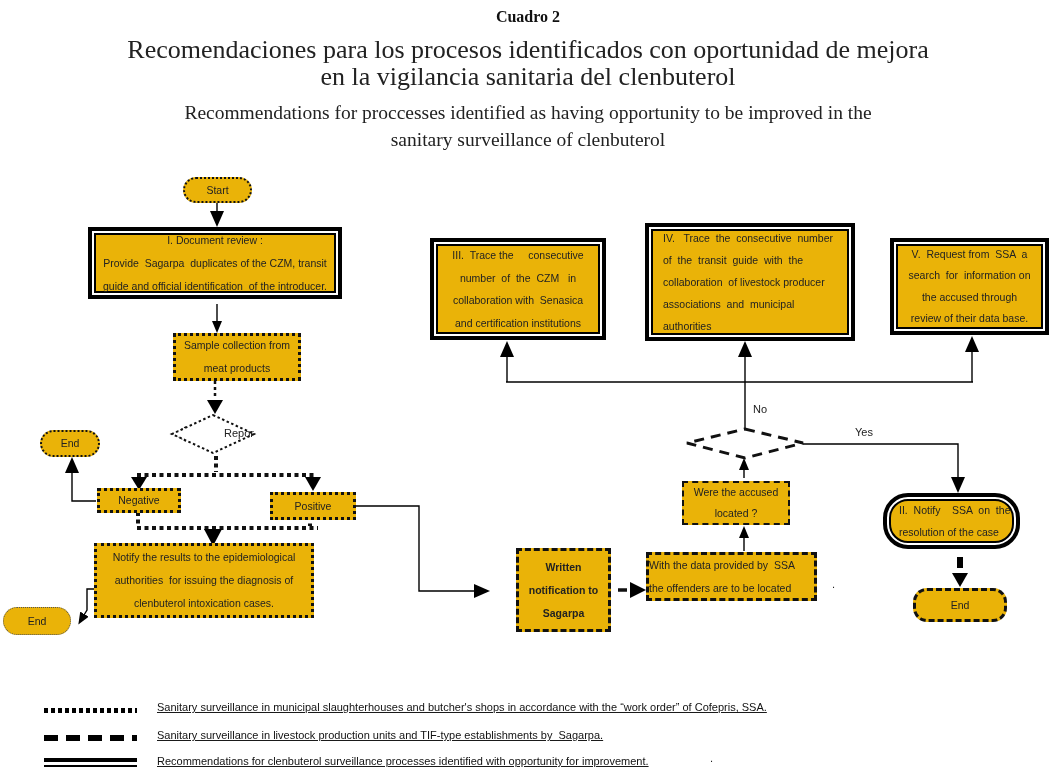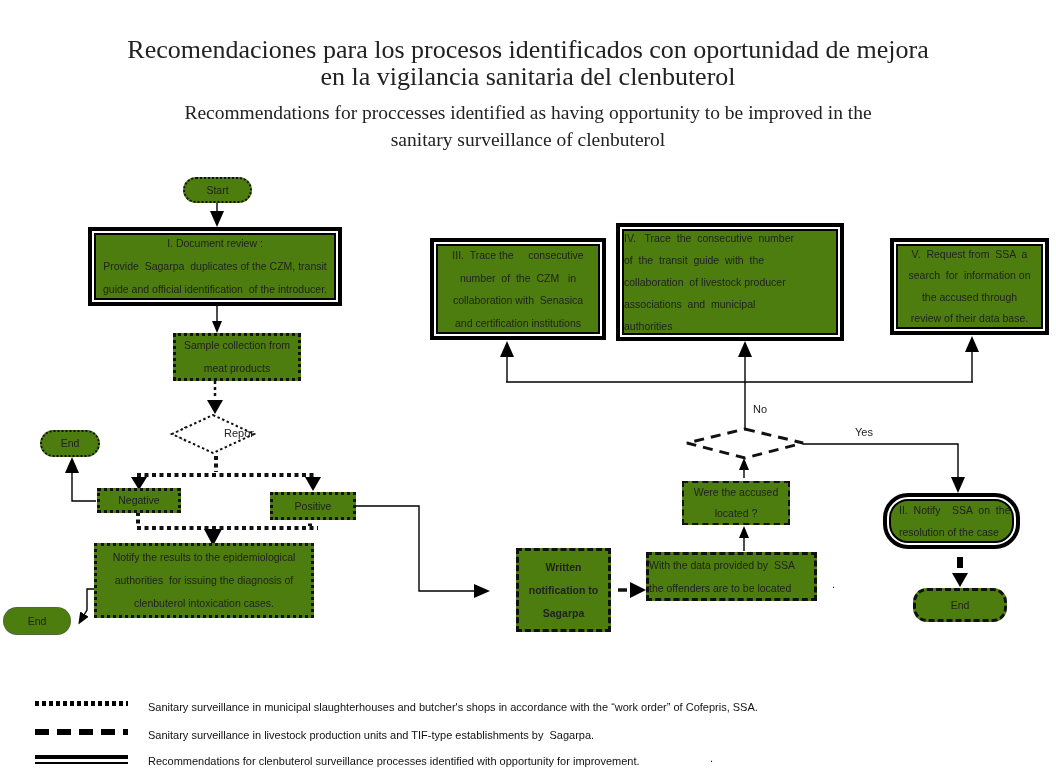"Cuadro 2" div.cuadro { html: none -> <div>Cuadro 2</div> }
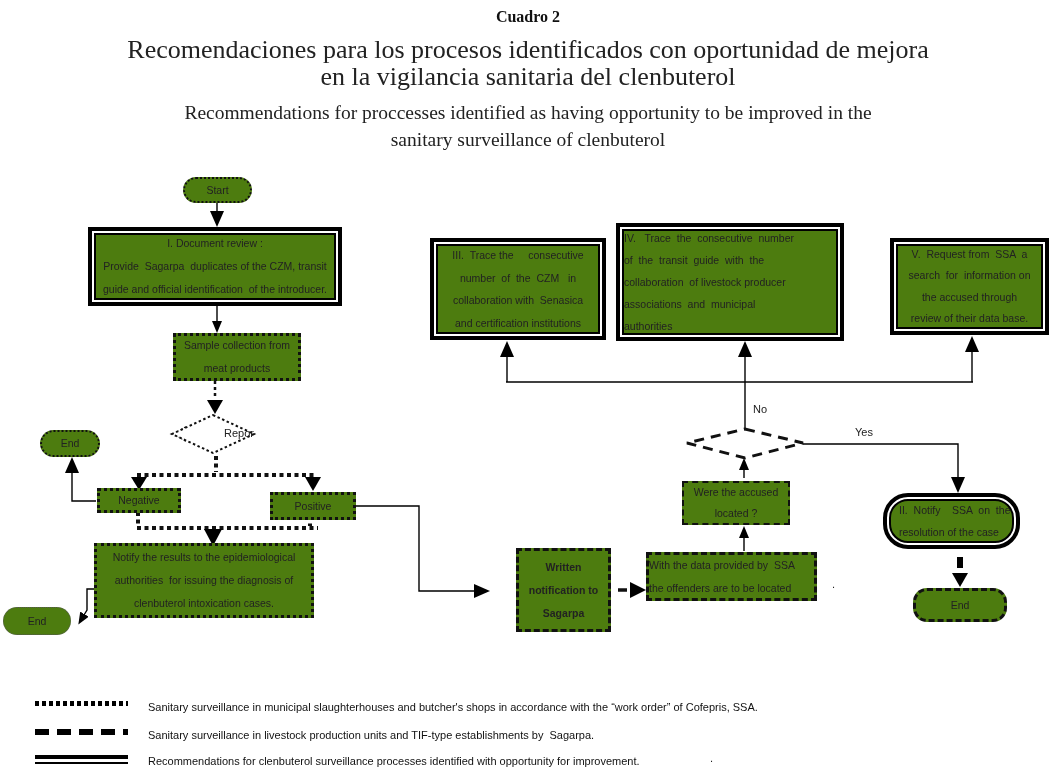"Start" .node { background: #4d7c0f -> #eab308 }
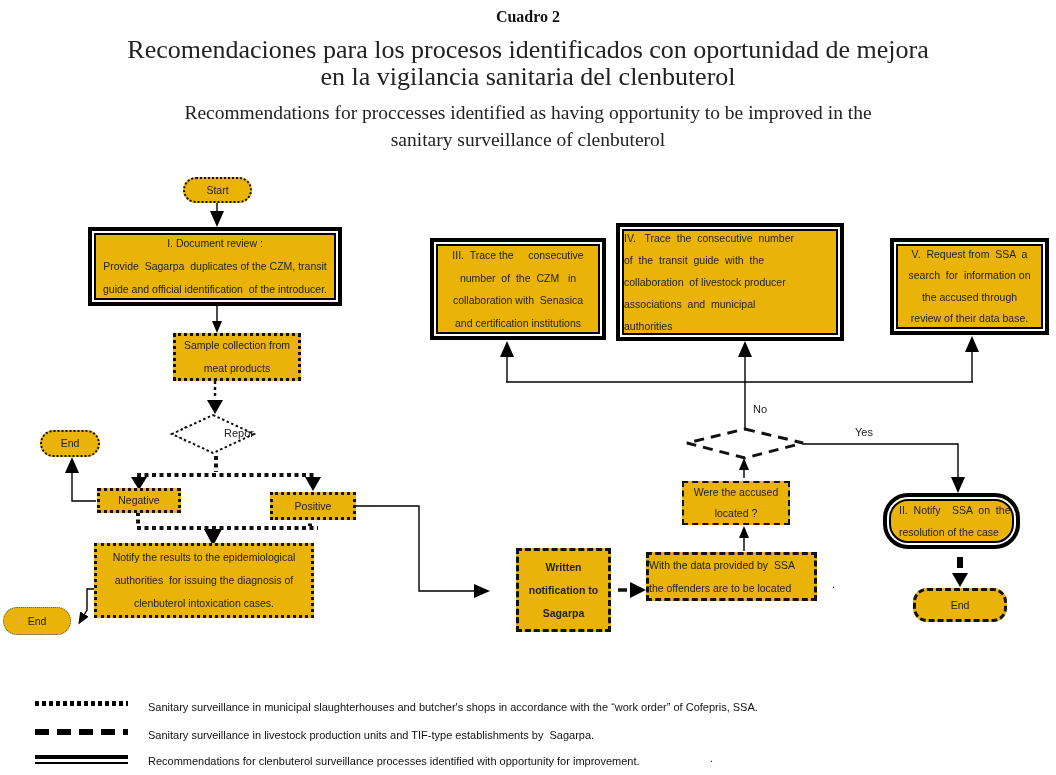"I. Document review :" div.node { height: 67px -> 60px }
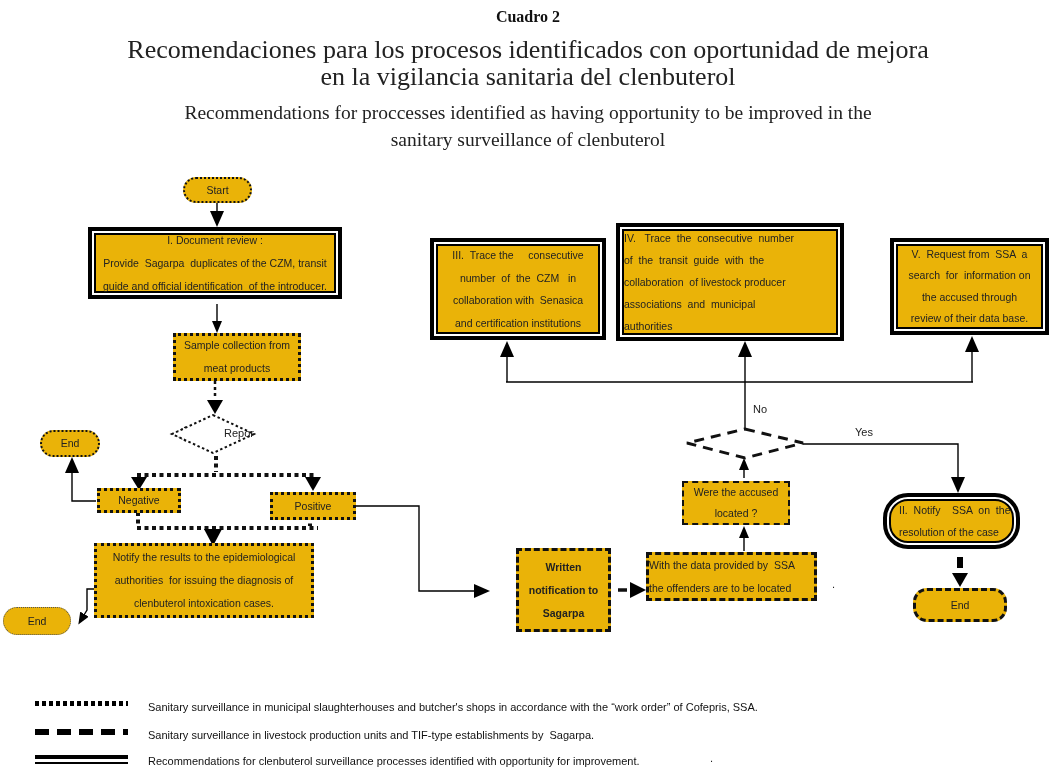"IV. Trace the consecutive number" div.node { left: 622px -> 651px; padding-left: 0 -> 10px; width: 216px -> 198px }
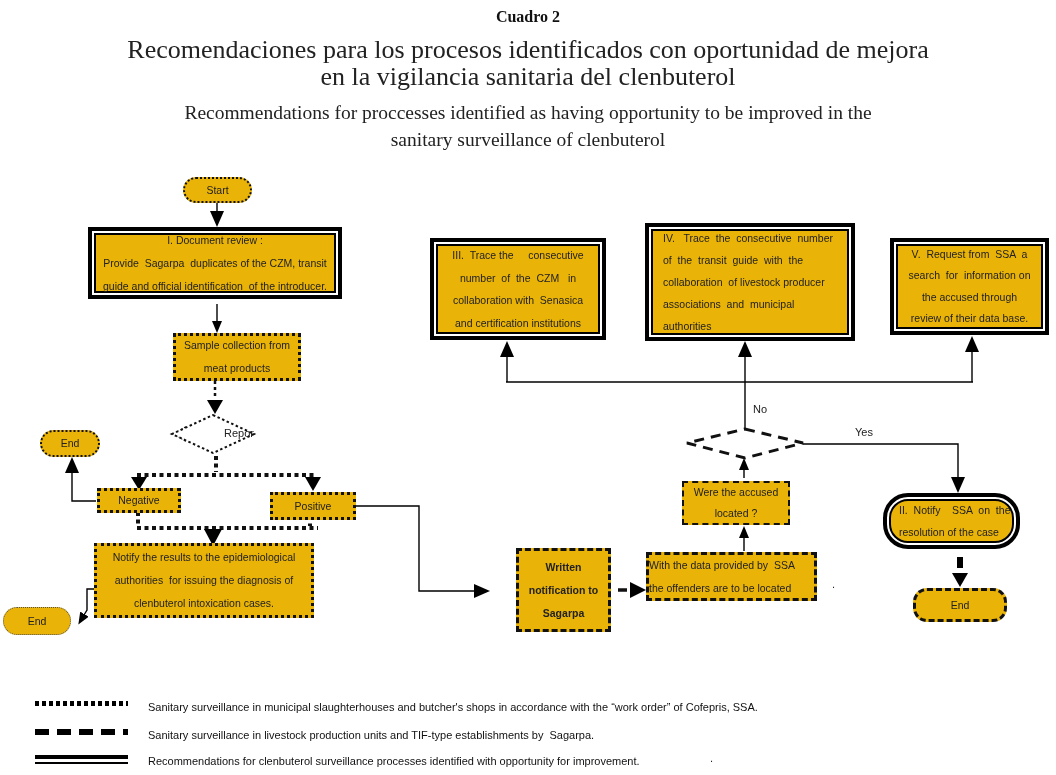"Sanitary surveillance in municipal" .legend-row { align-items: flex-start -> flex-end; left: 35px -> 44px; text-decoration: none -> underline }
